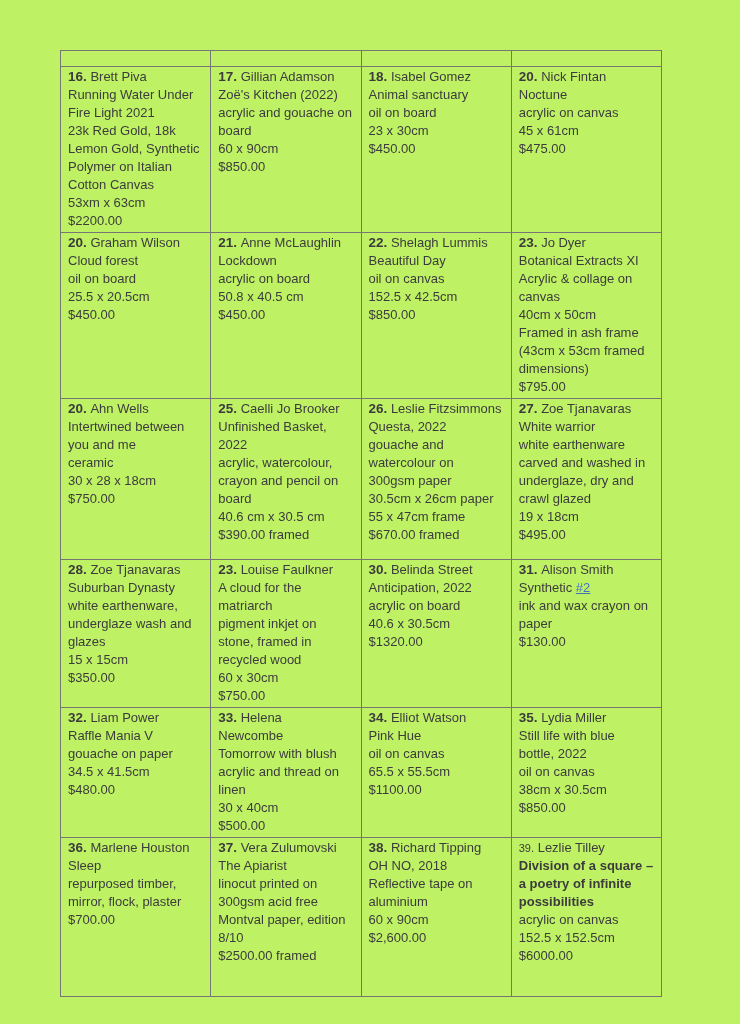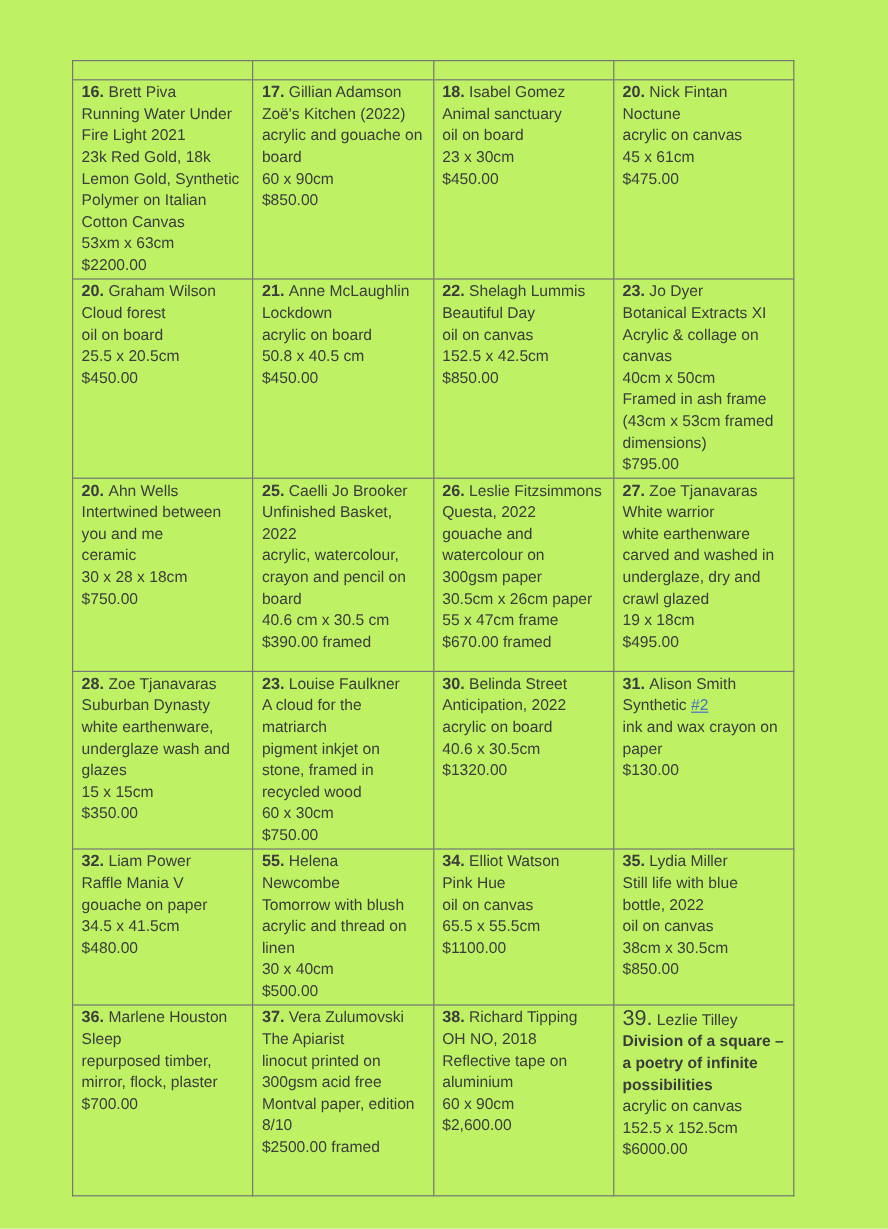"55." span.num { text: 55 -> 33 }
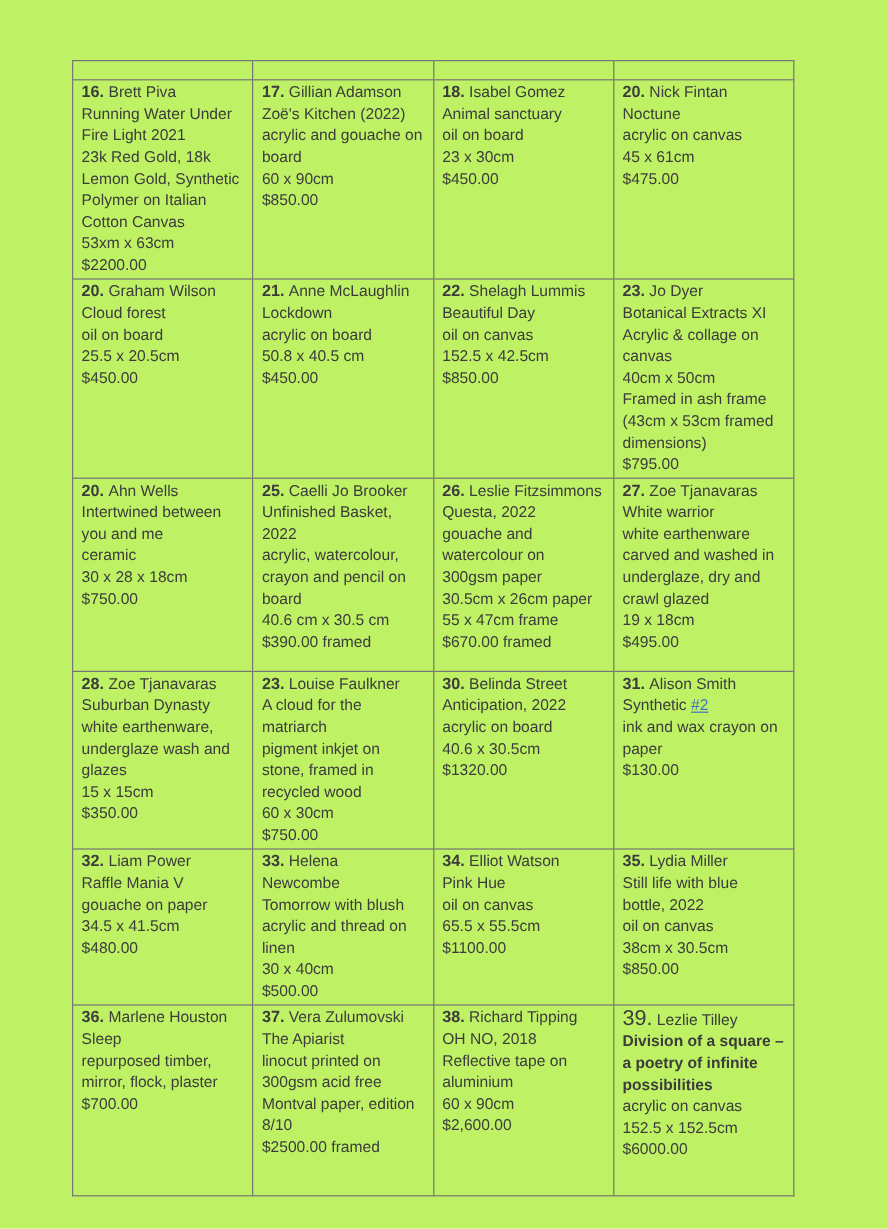"39." .num.normal { font-size: 18px -> 11px }
